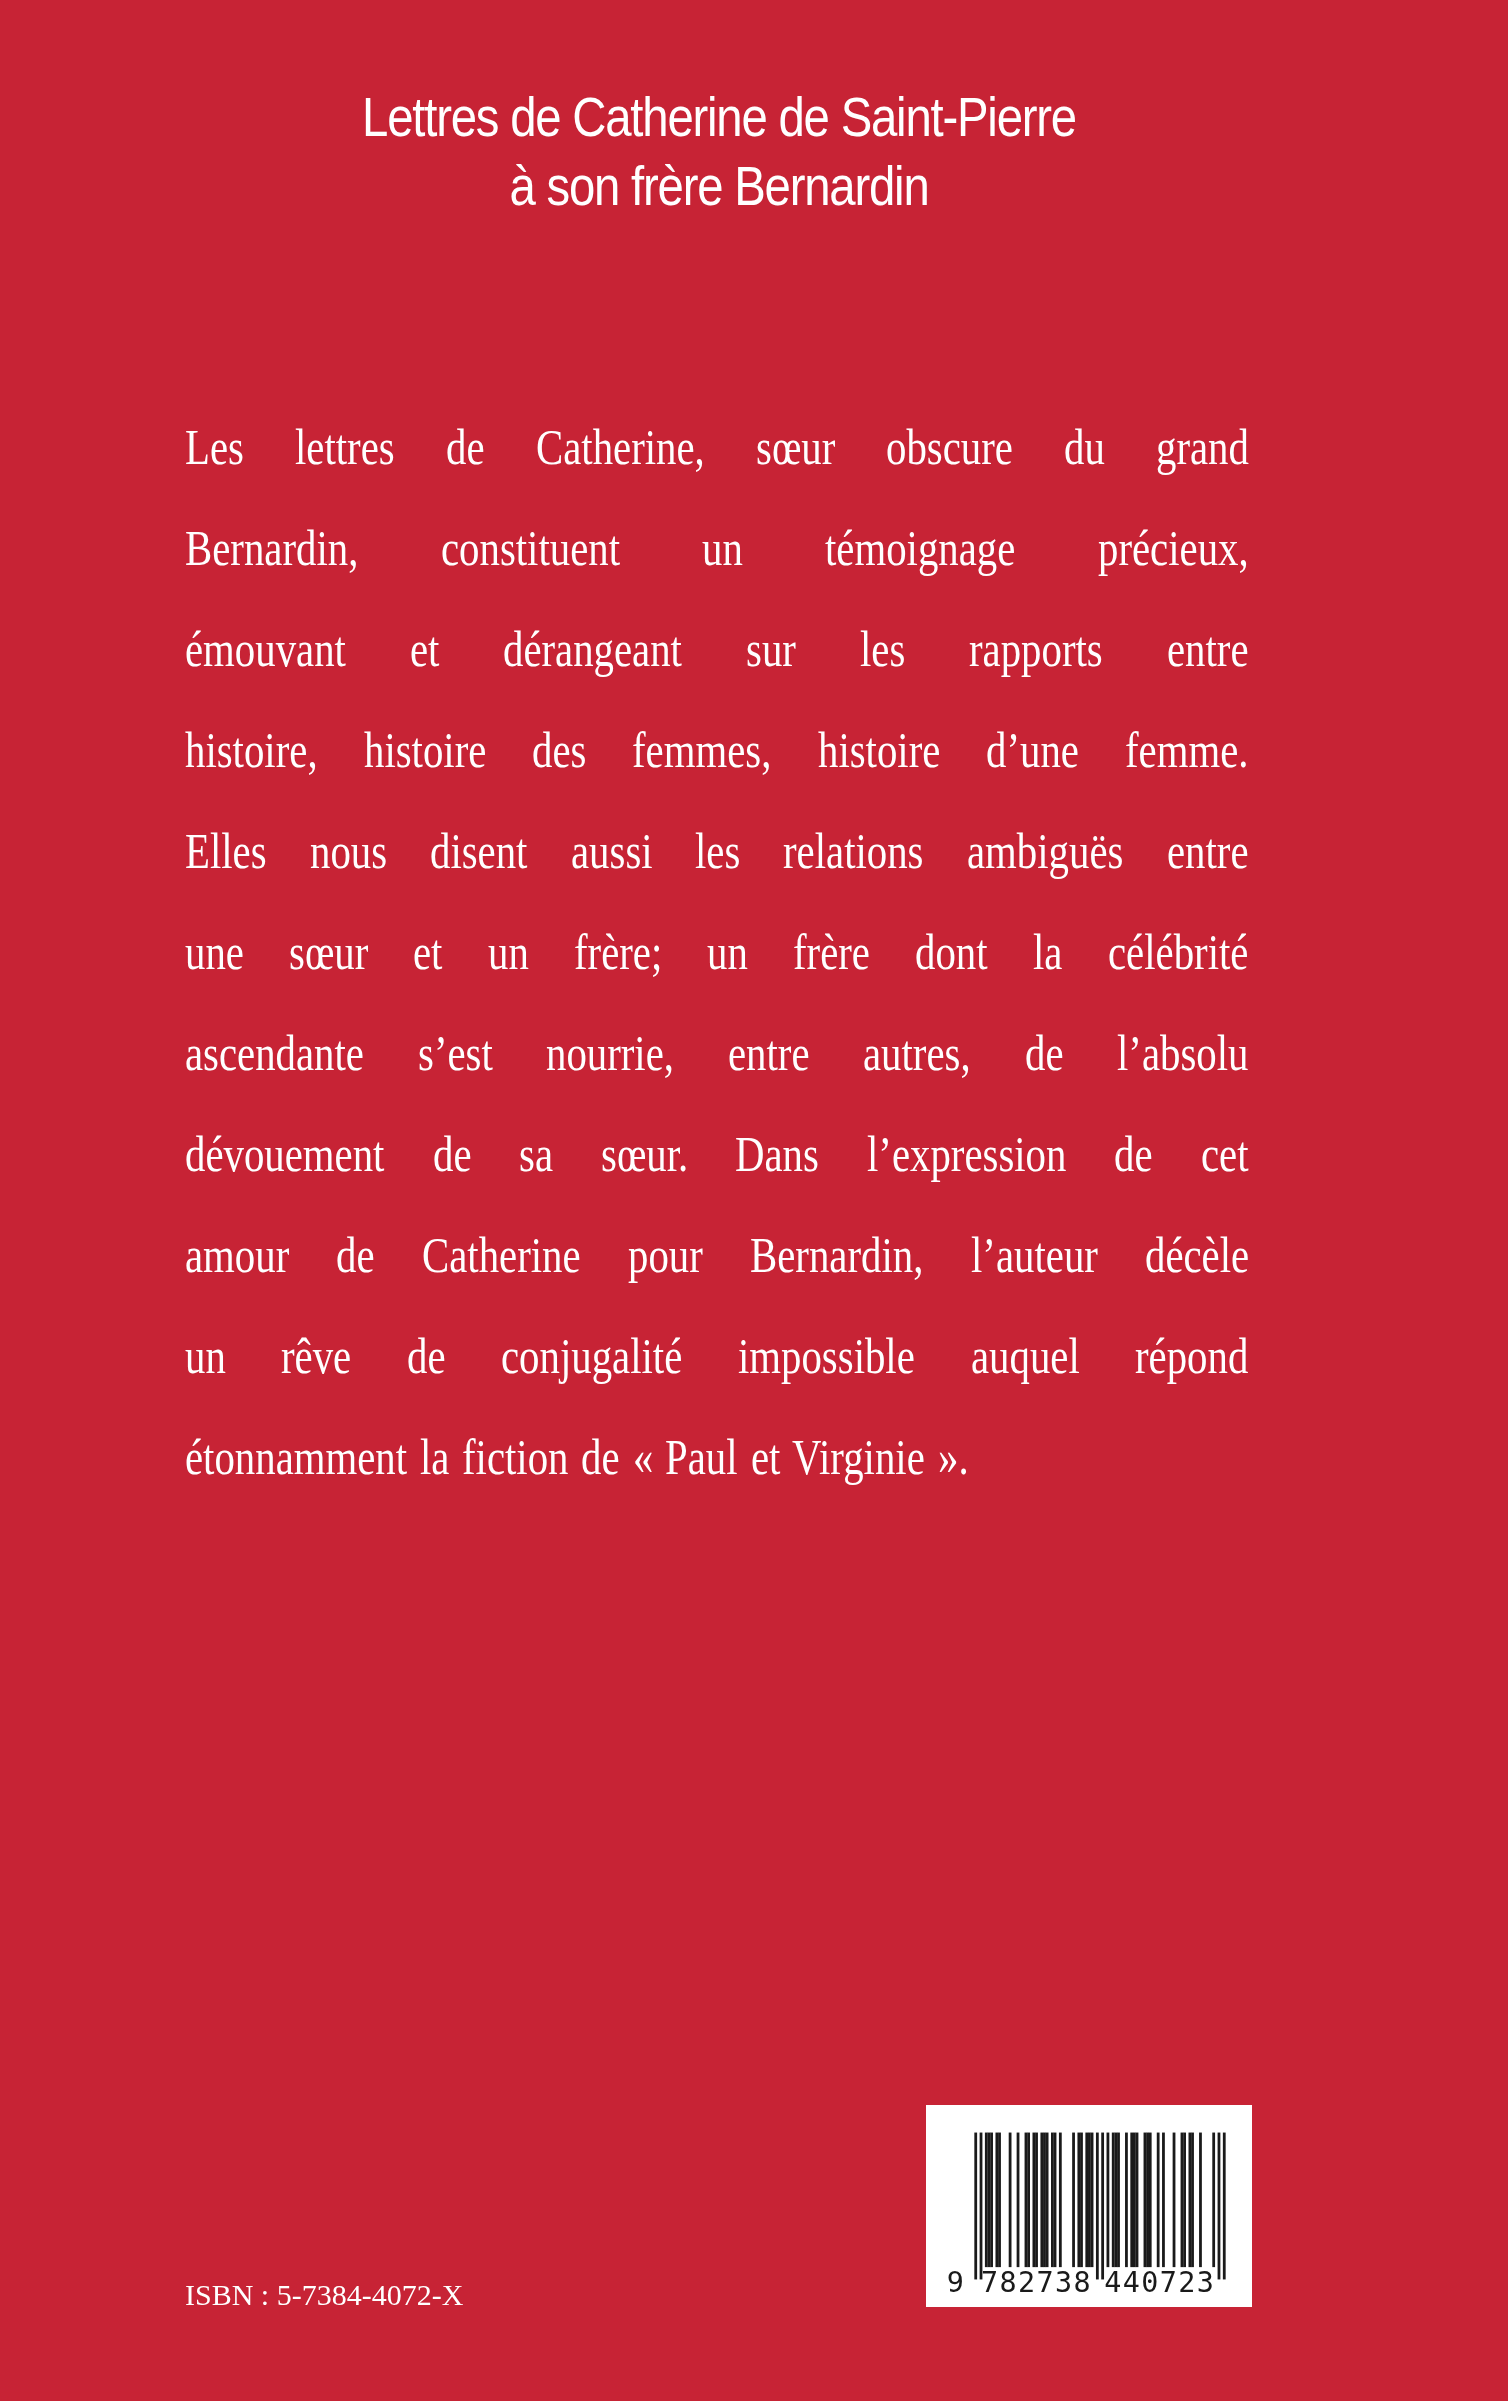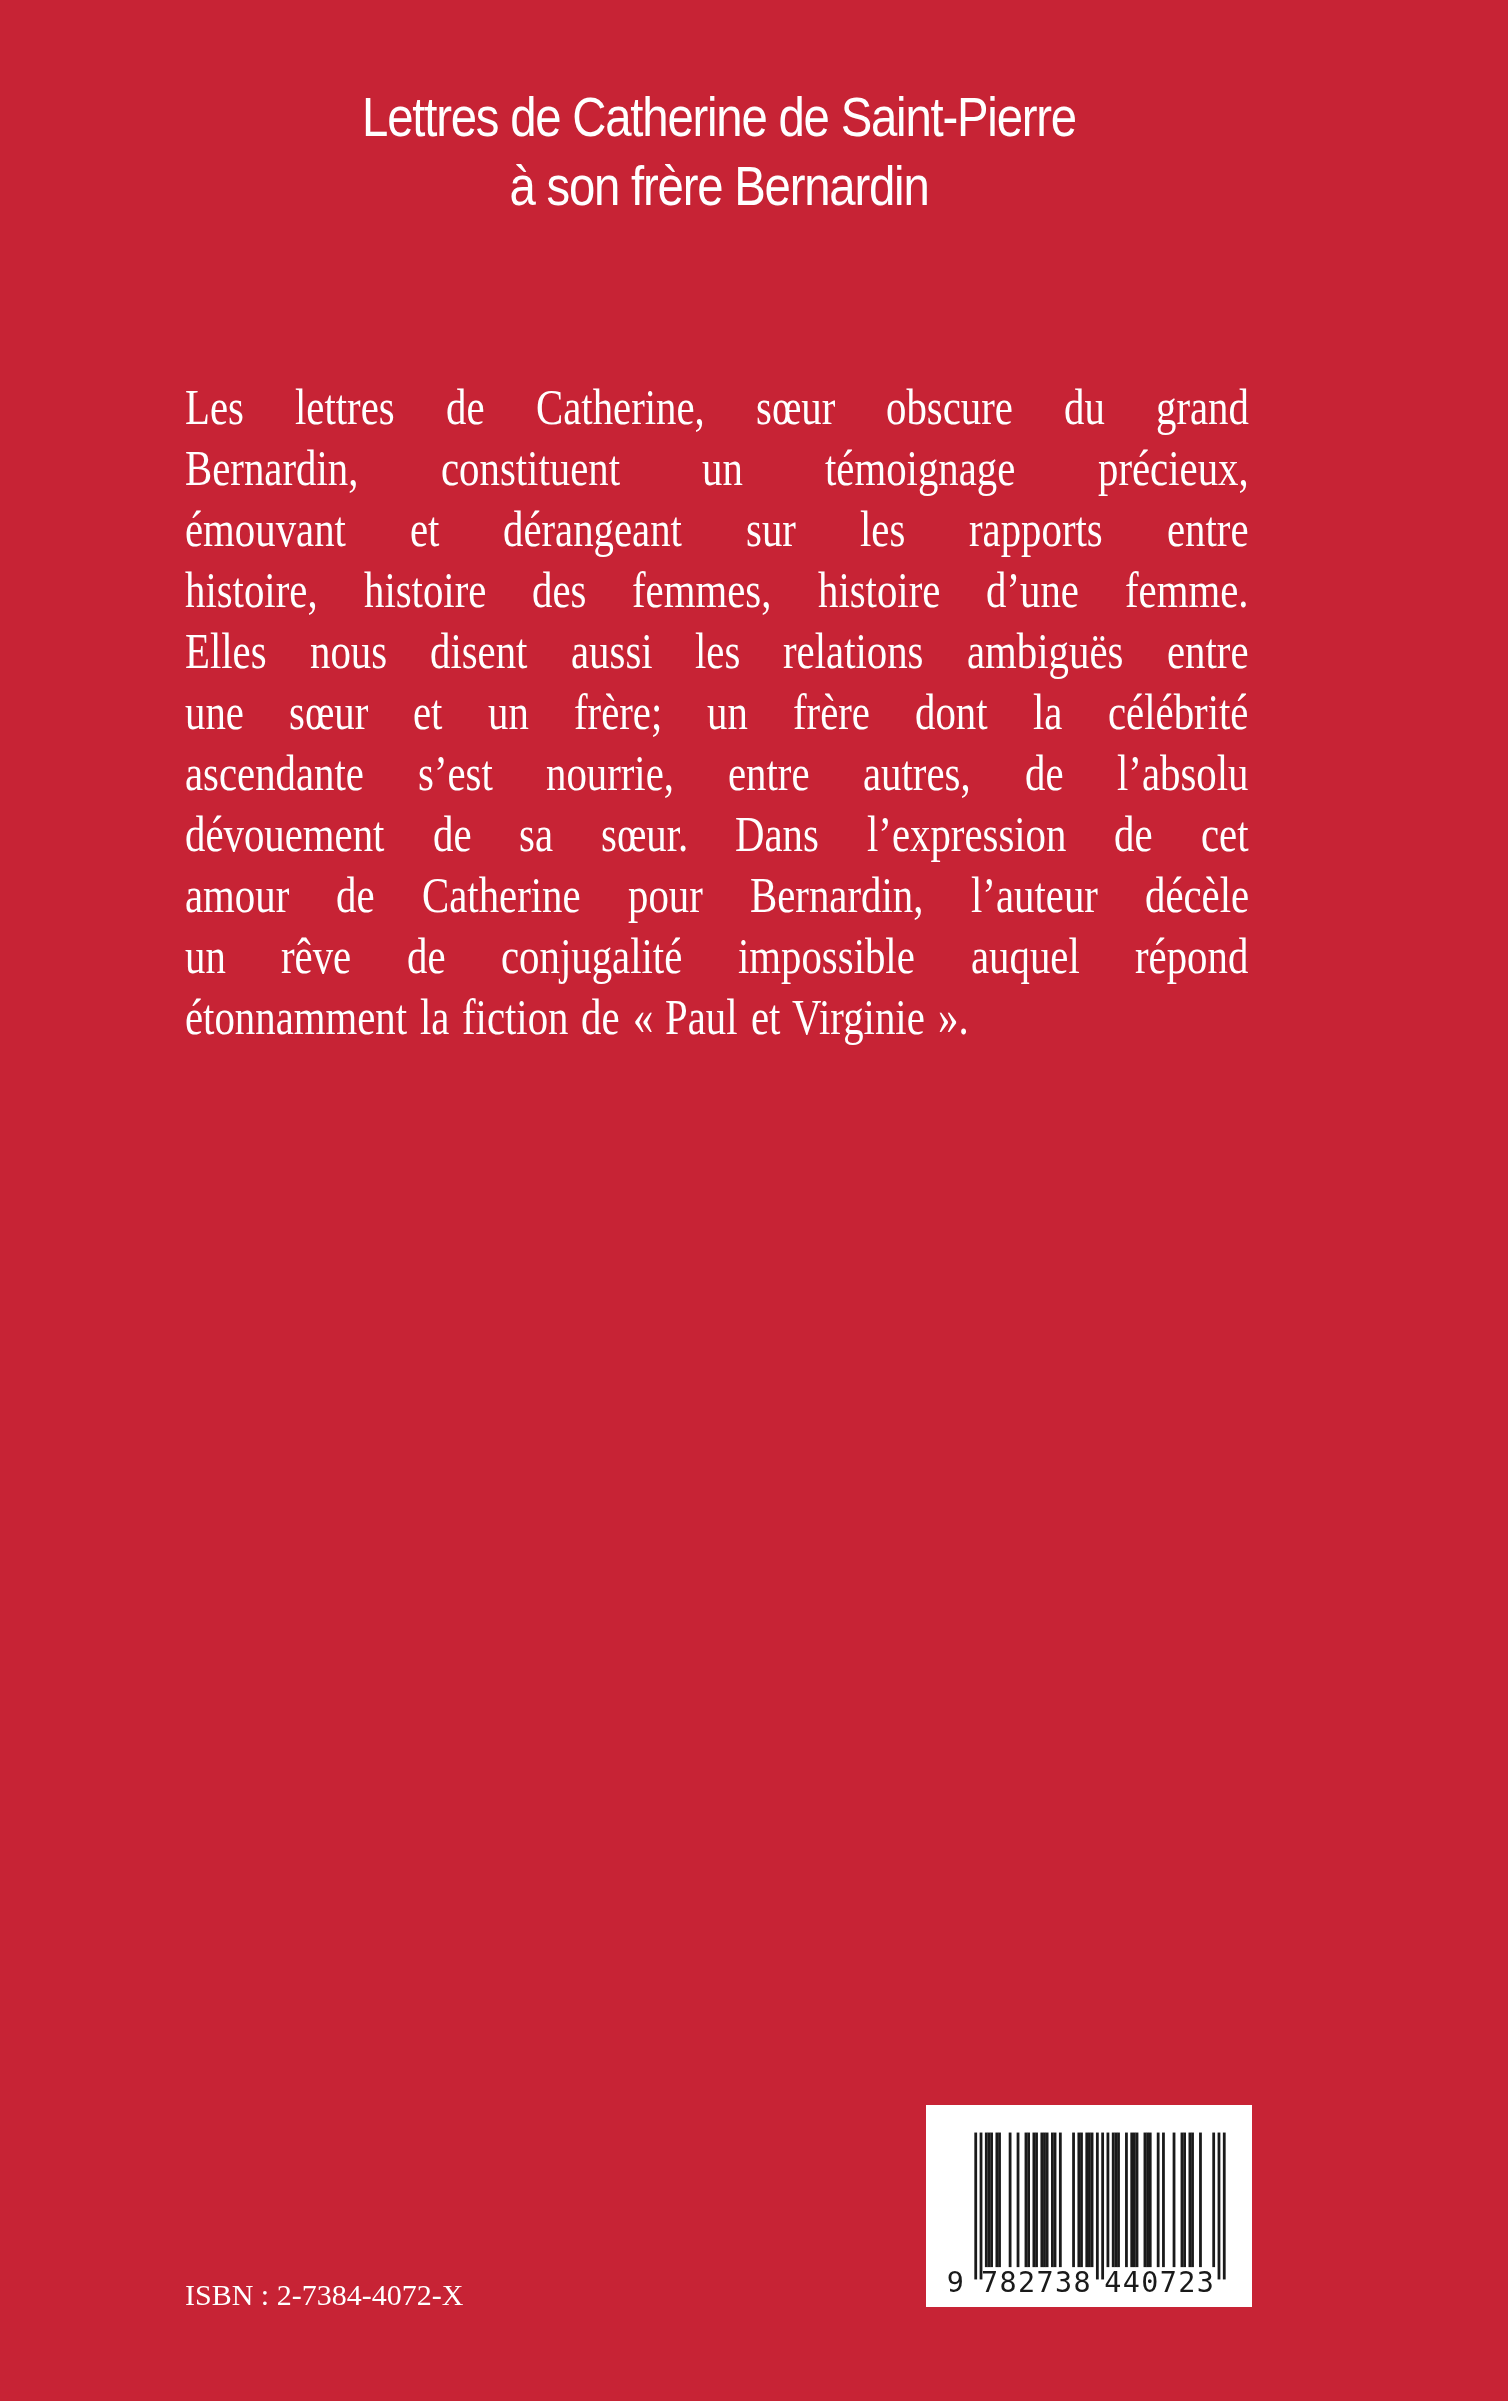"Les" .blurb .line { margin-top: none -> 40px }
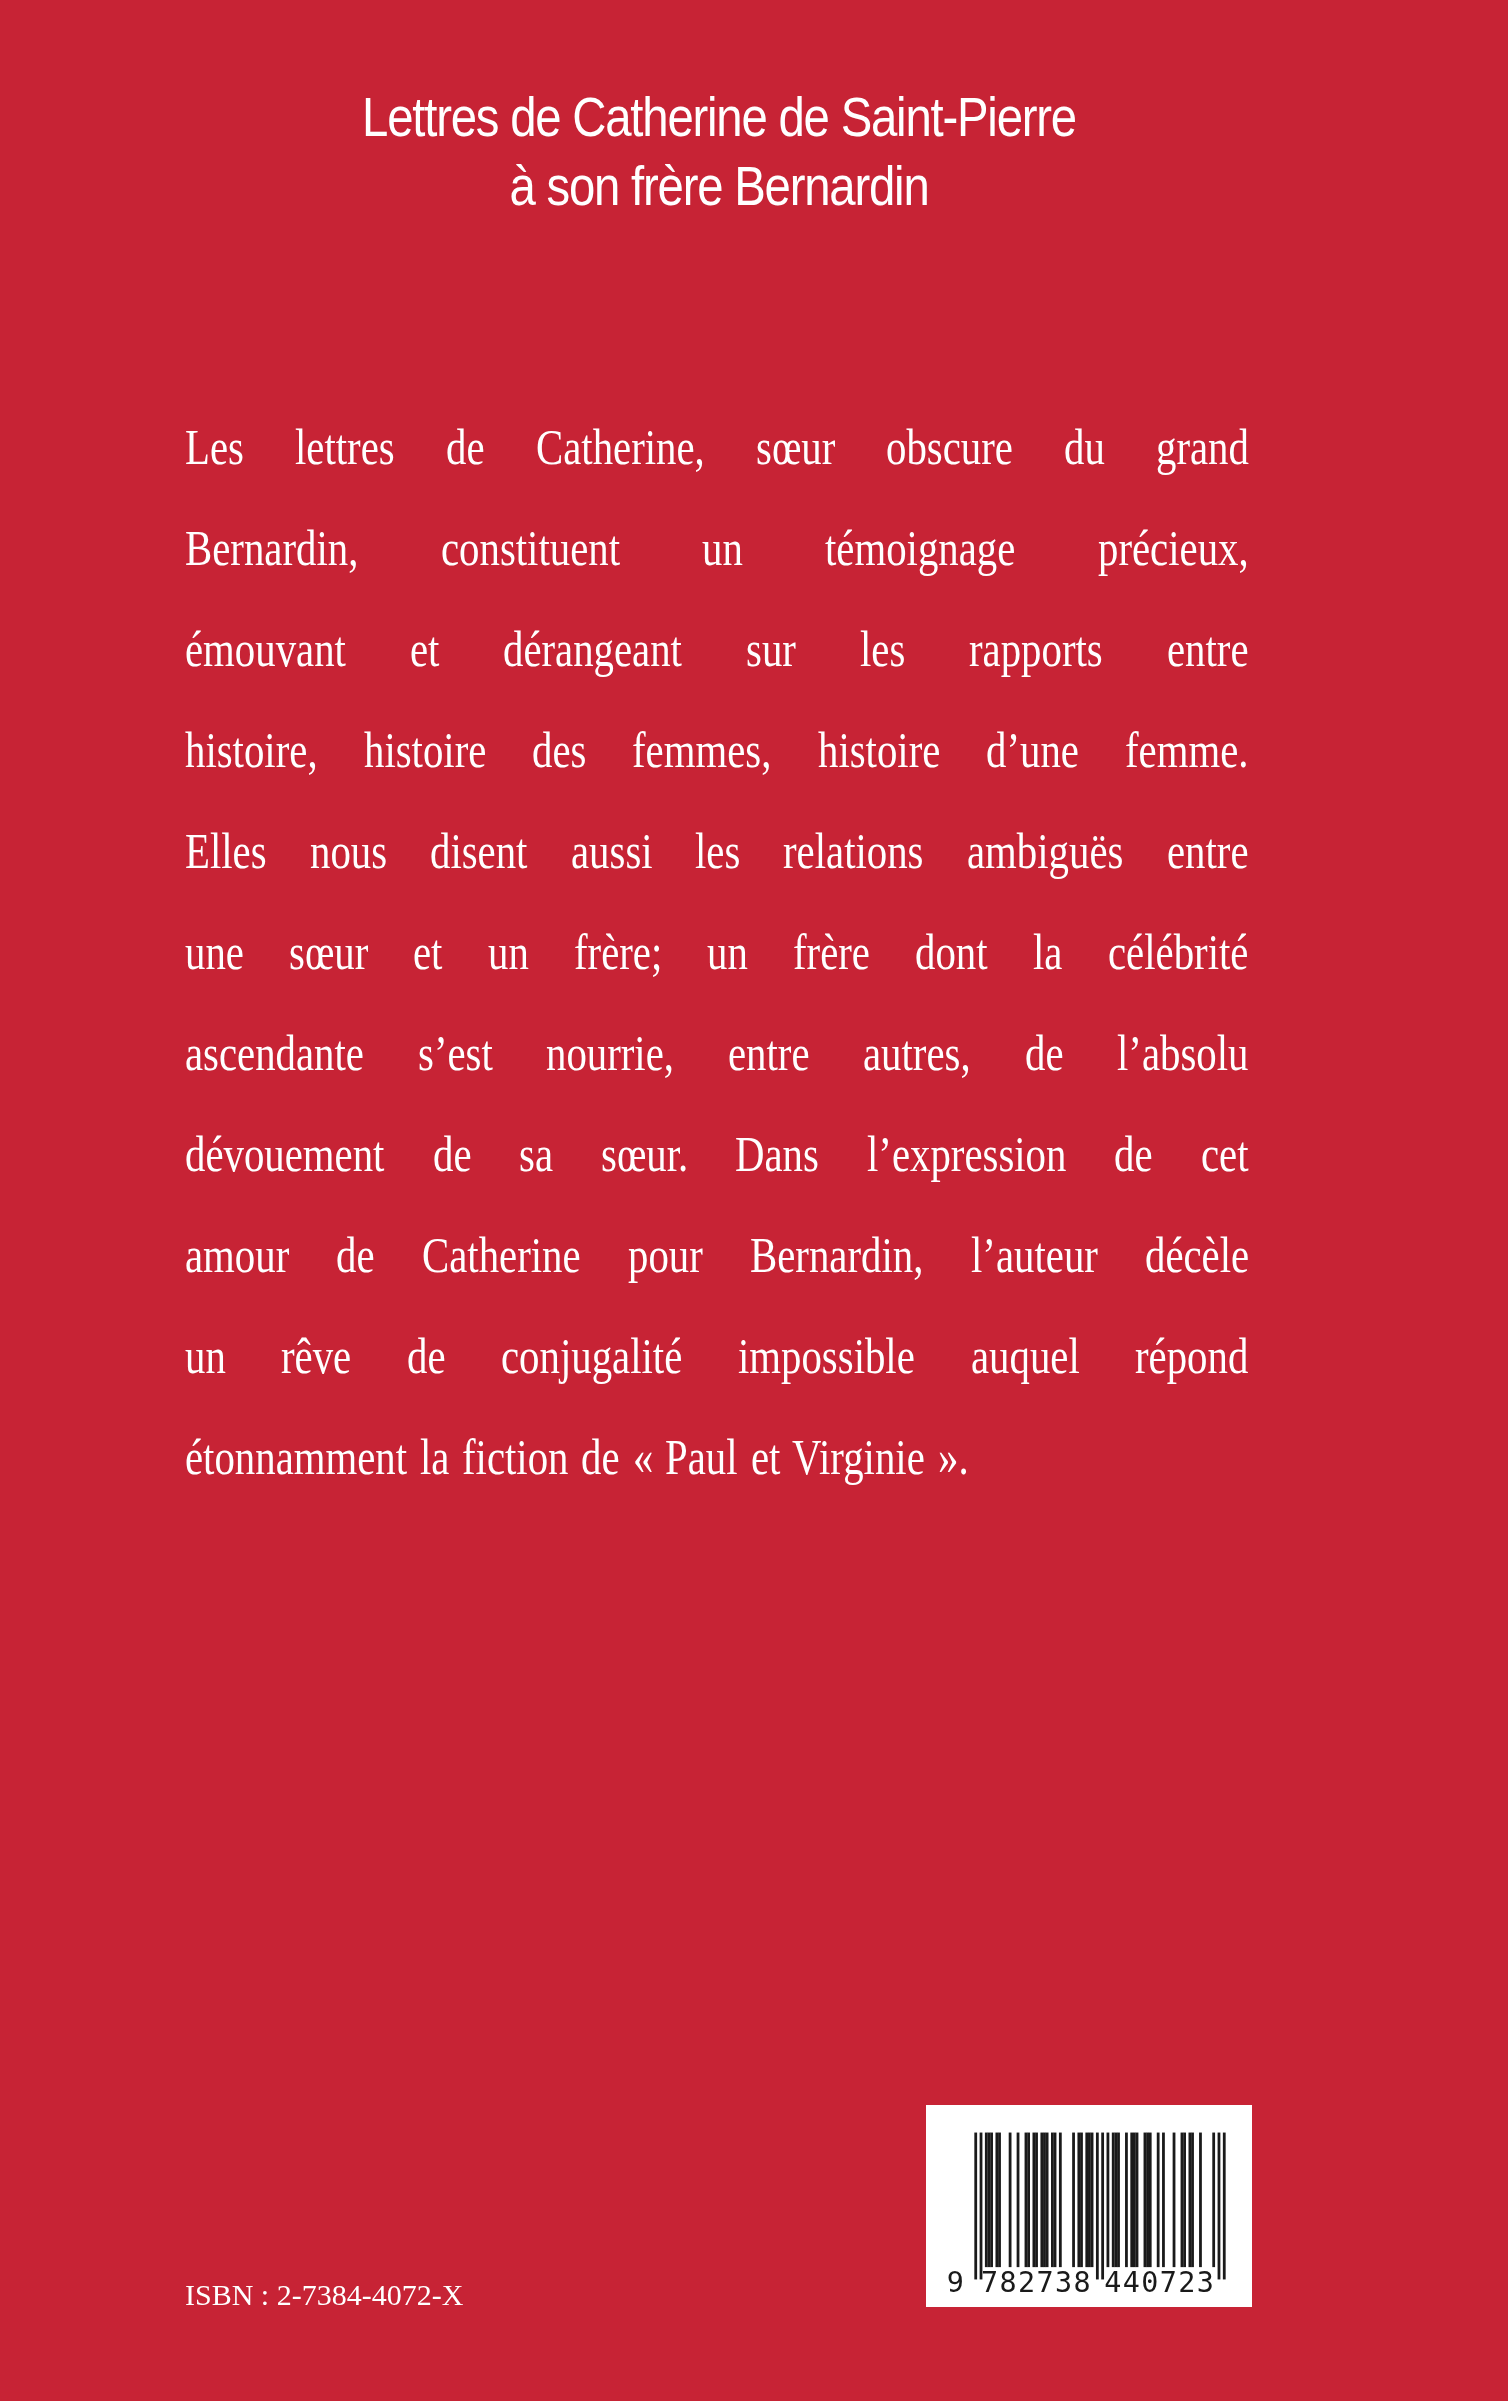"ISBN : 2-7384-4072-X" div.isbn { text: 2-7384-4072-X -> 5-7384-4072-X }
